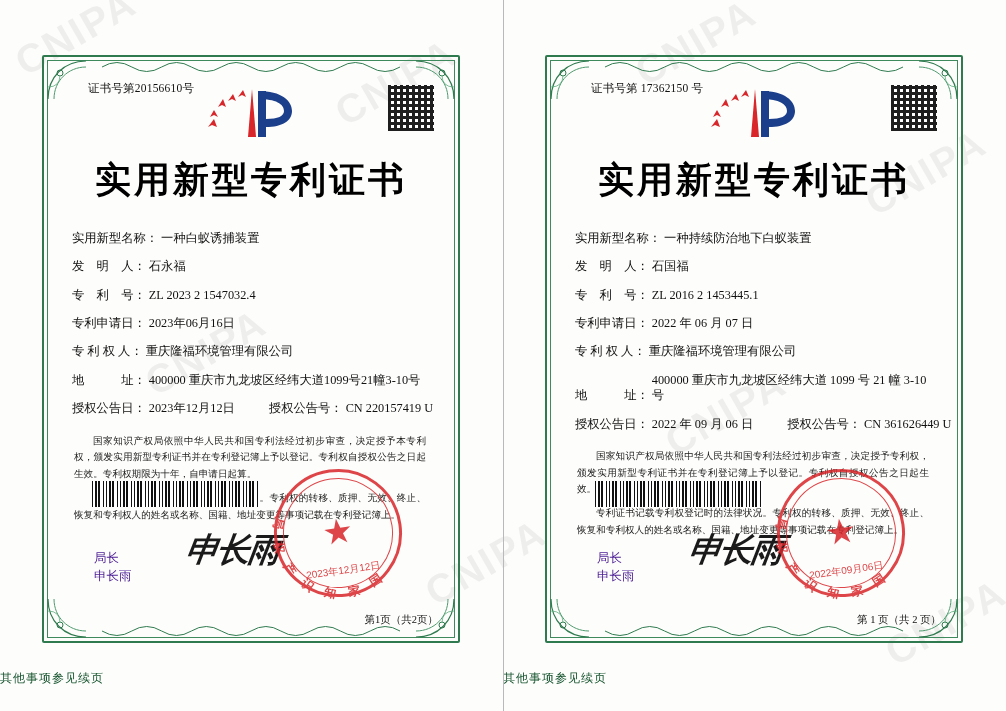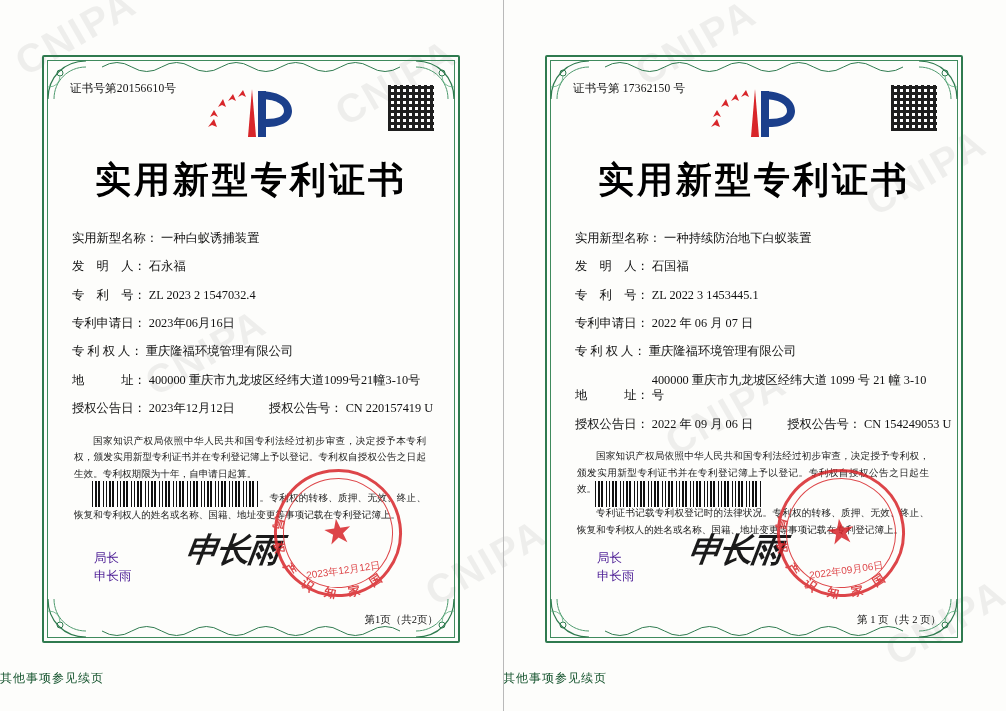"证书号第20156610号" .certno { margin-left: 6px -> 24px }
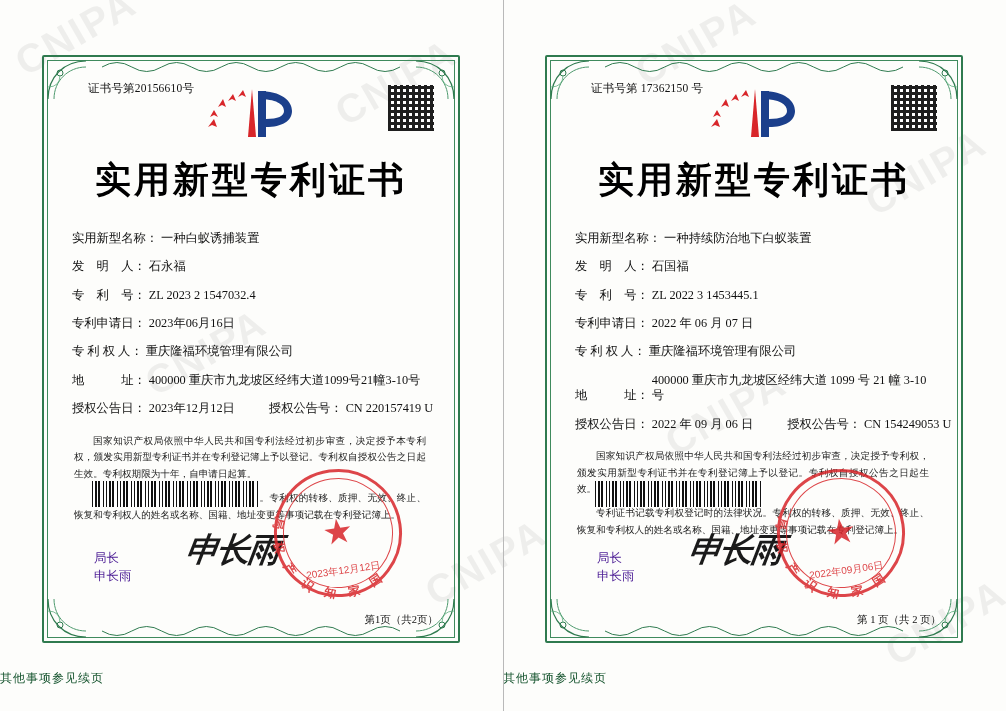"ZL 2022 3 1453445.1" span.fvalue { text: 2022 3 -> 2016 2 }
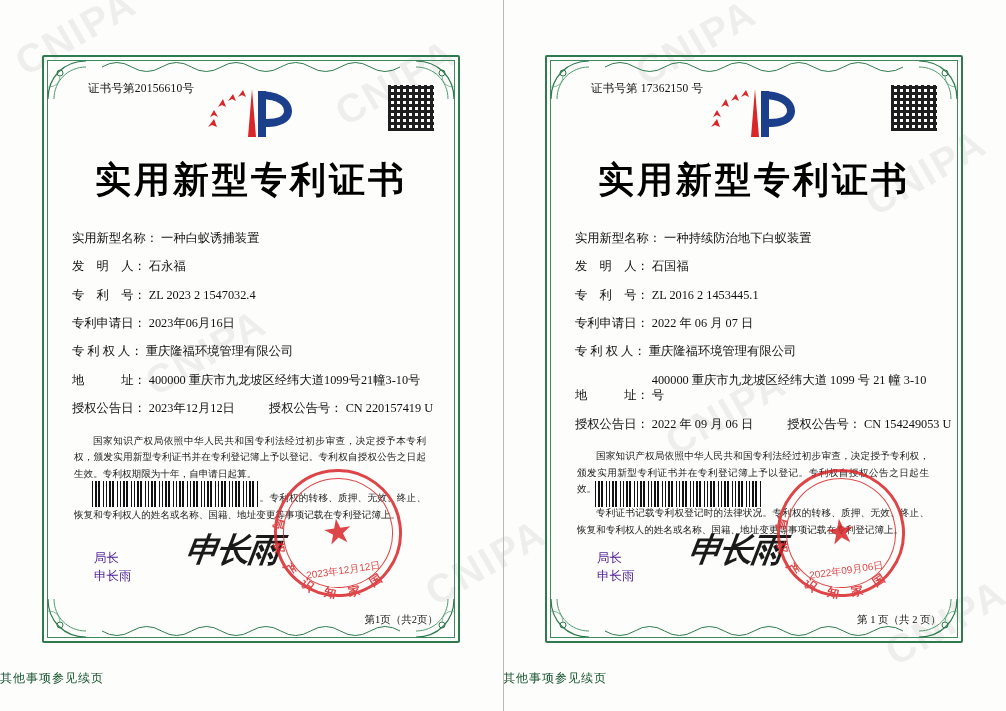"CN 154249053 U" span.fvalue { text: 154249053 -> 361626449 }
